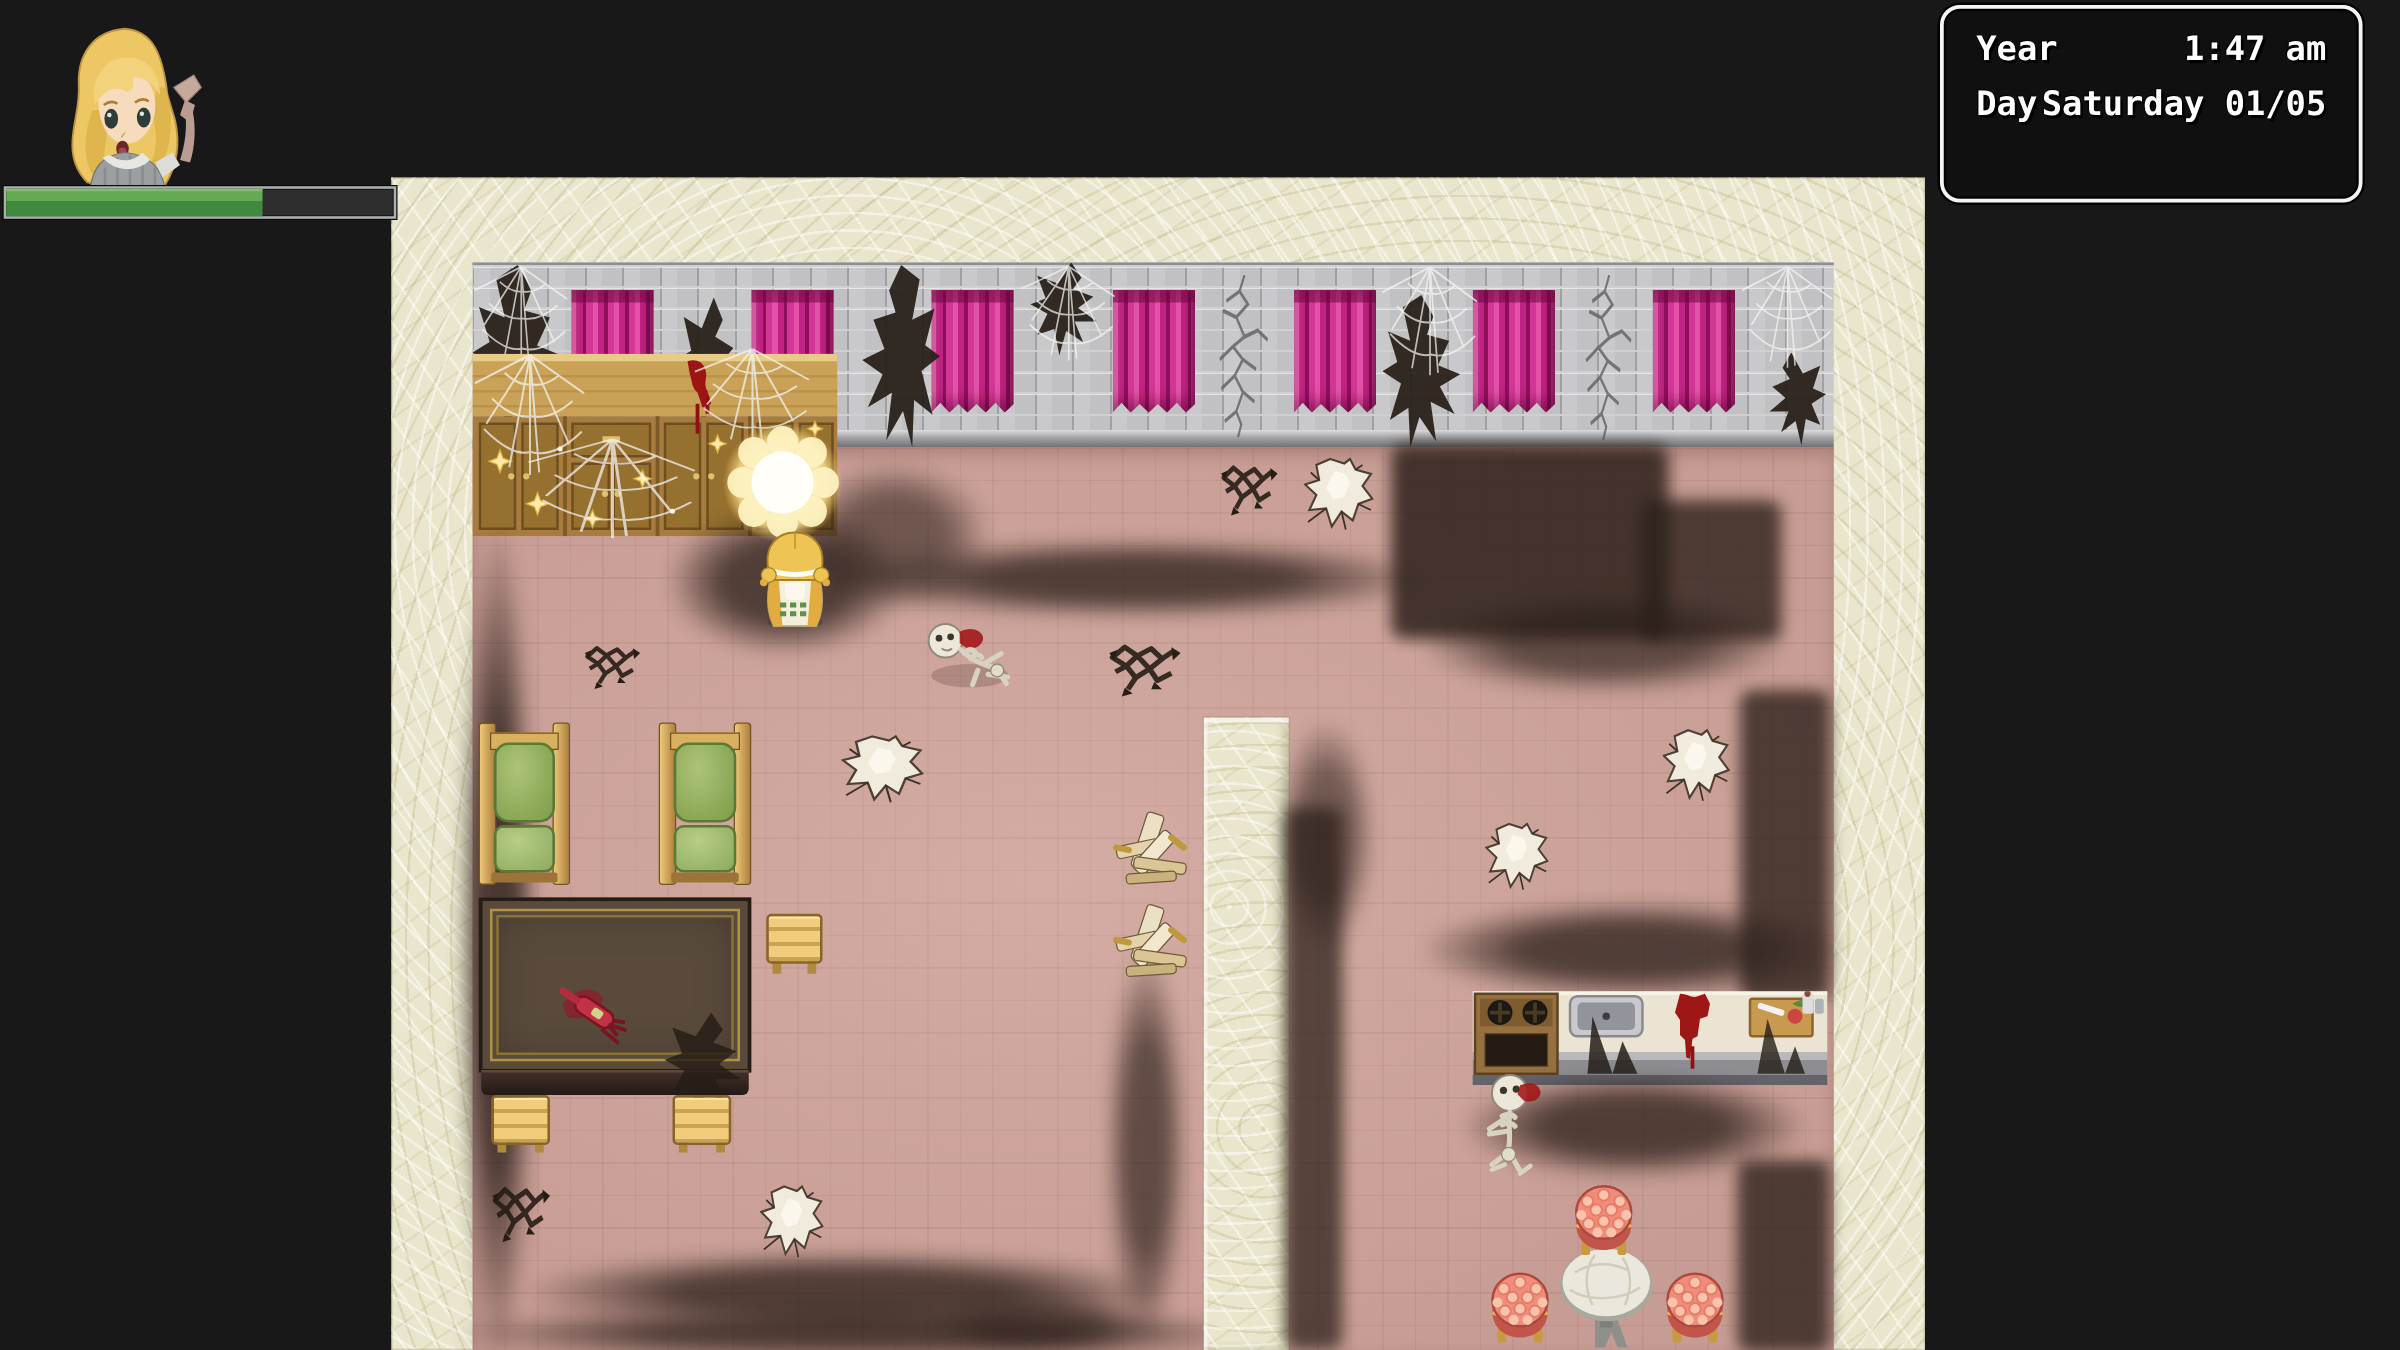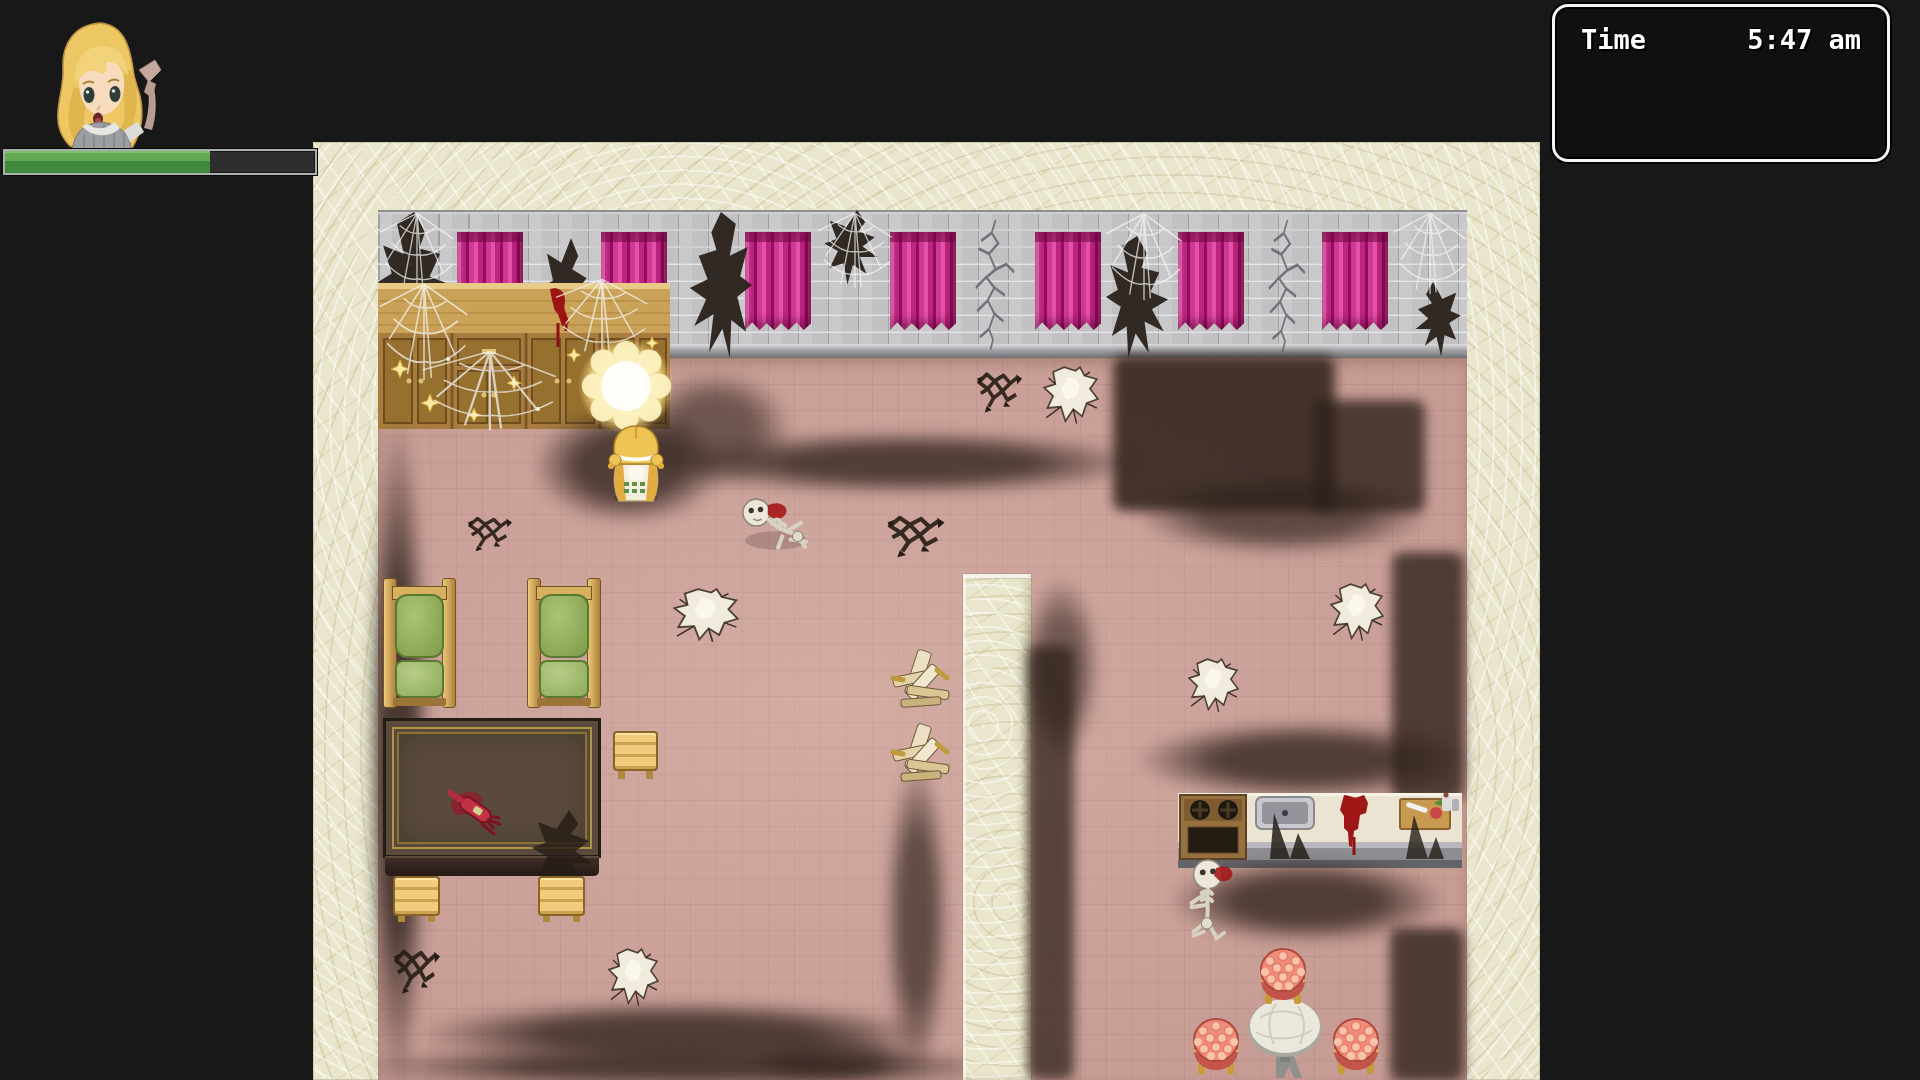"Time" span { text: Time -> Year }
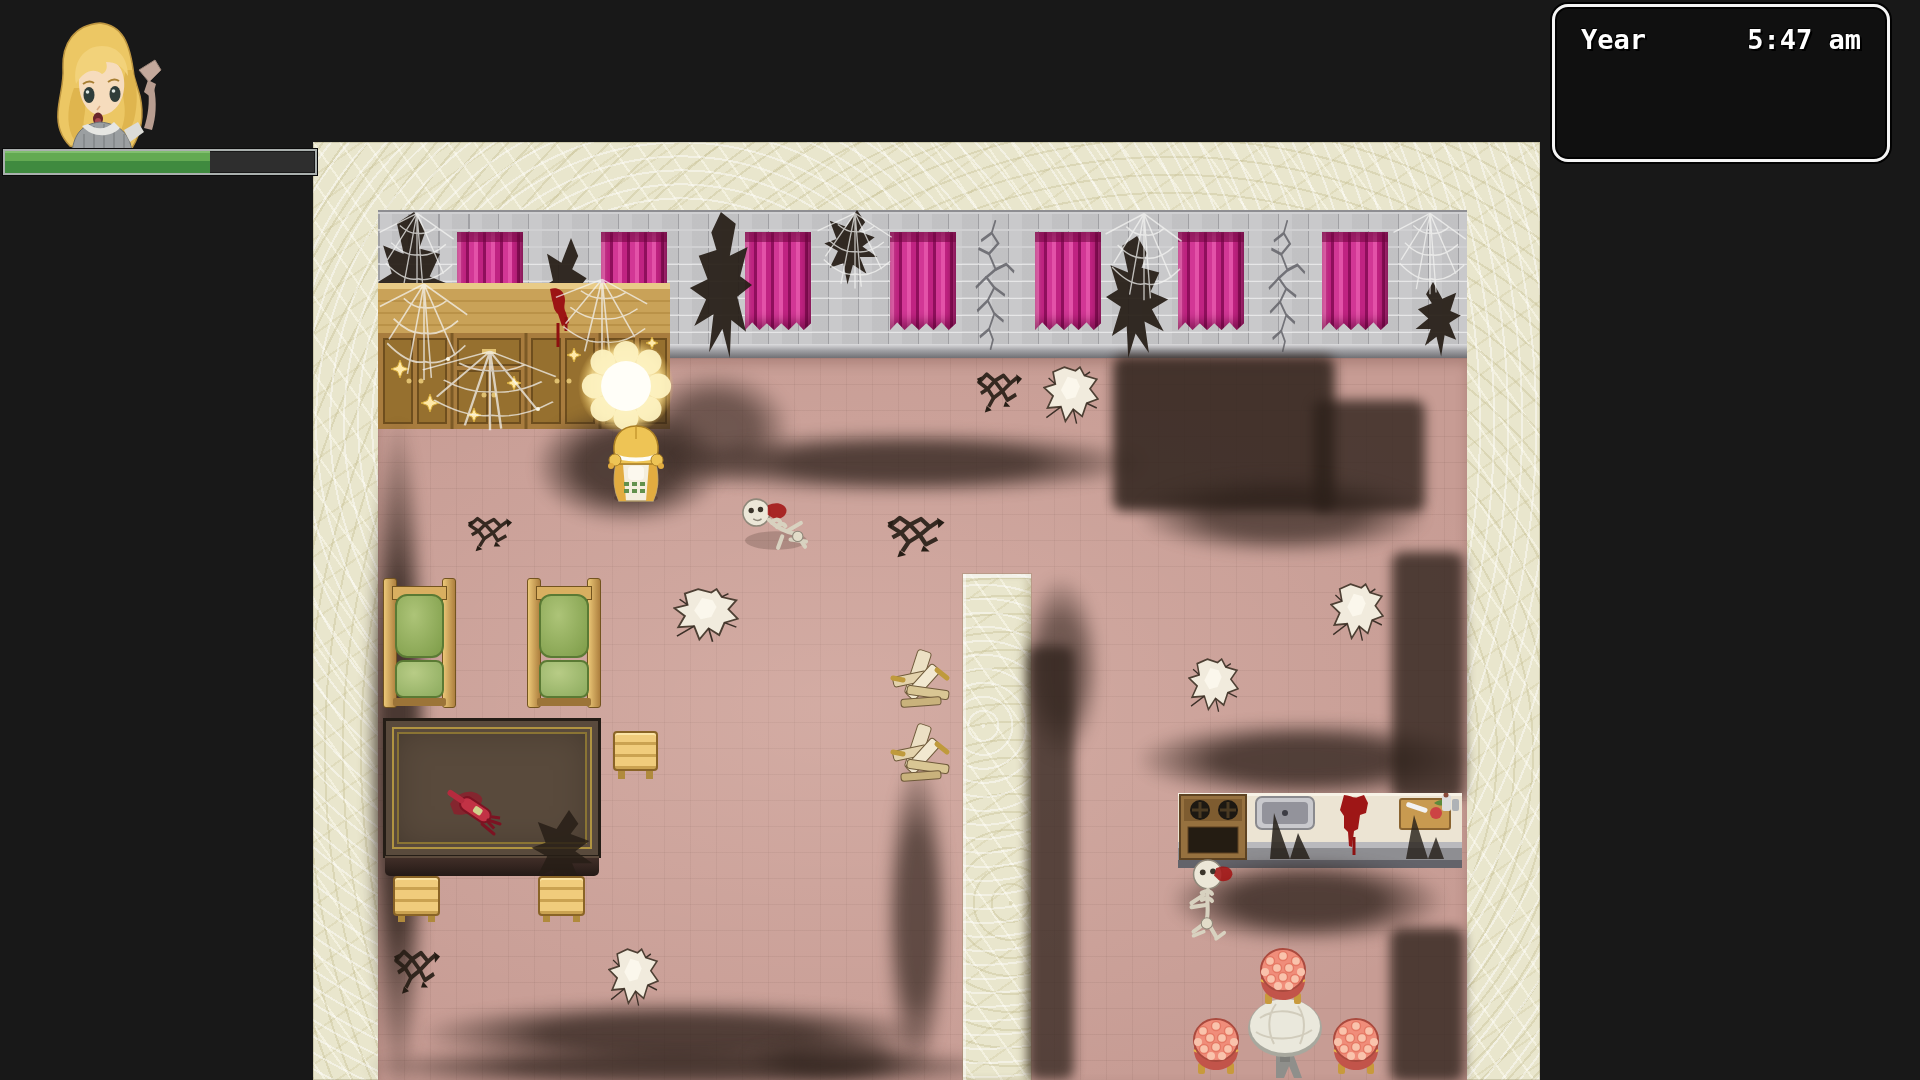"5:47 am" span { text: 5:47 -> 1:47 }
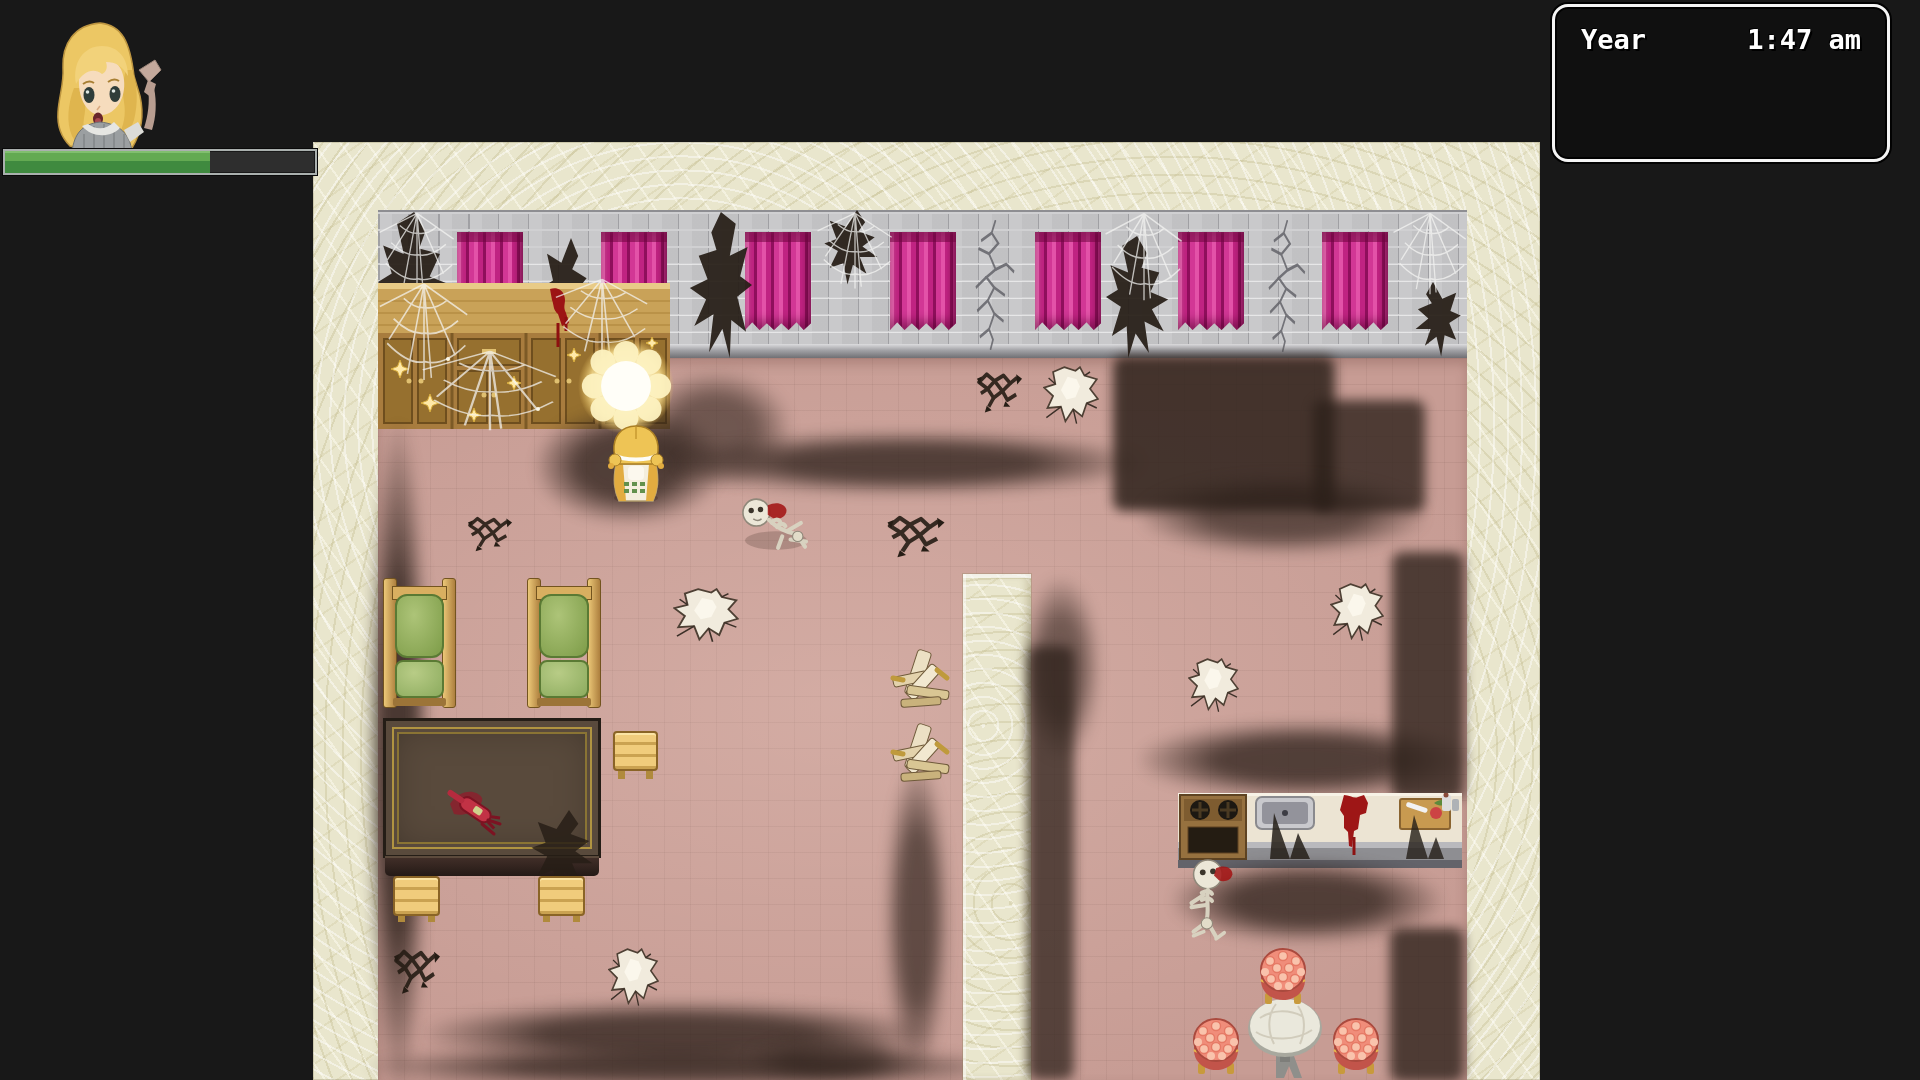"Day" div.trow { html: none -> <div> <span>Day</span> <span>Saturday 01/05</span> </div> }
